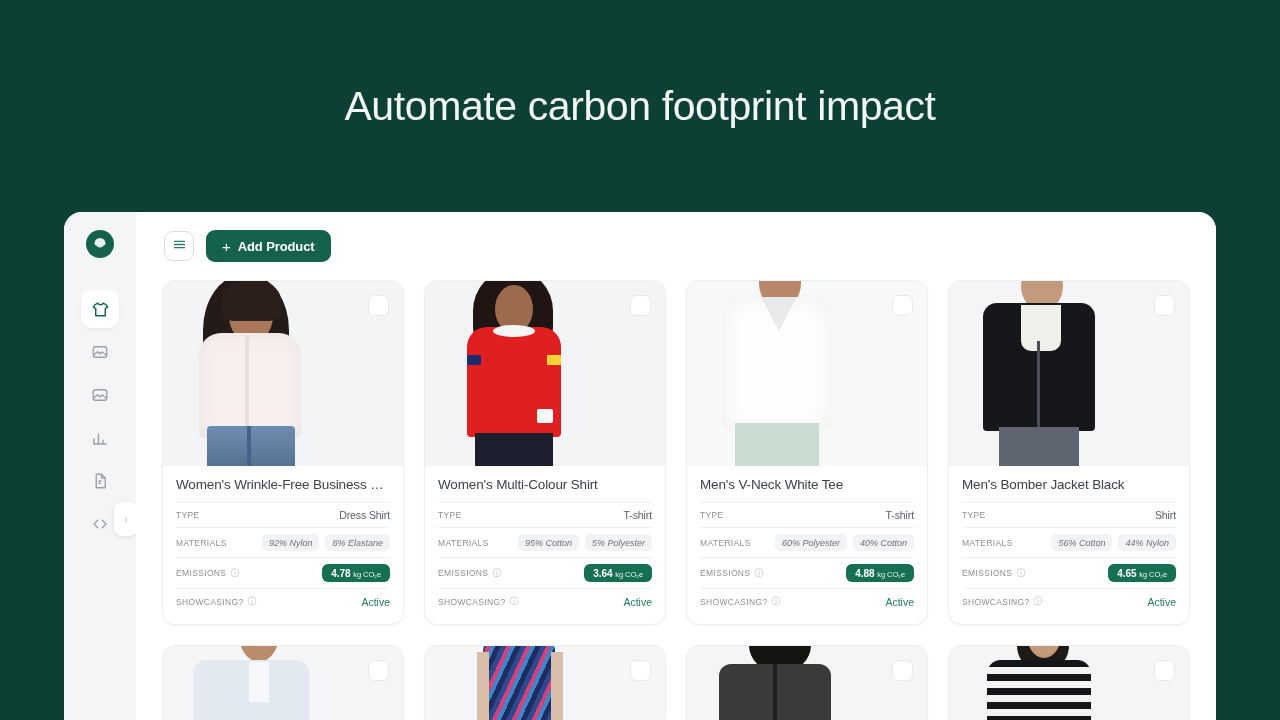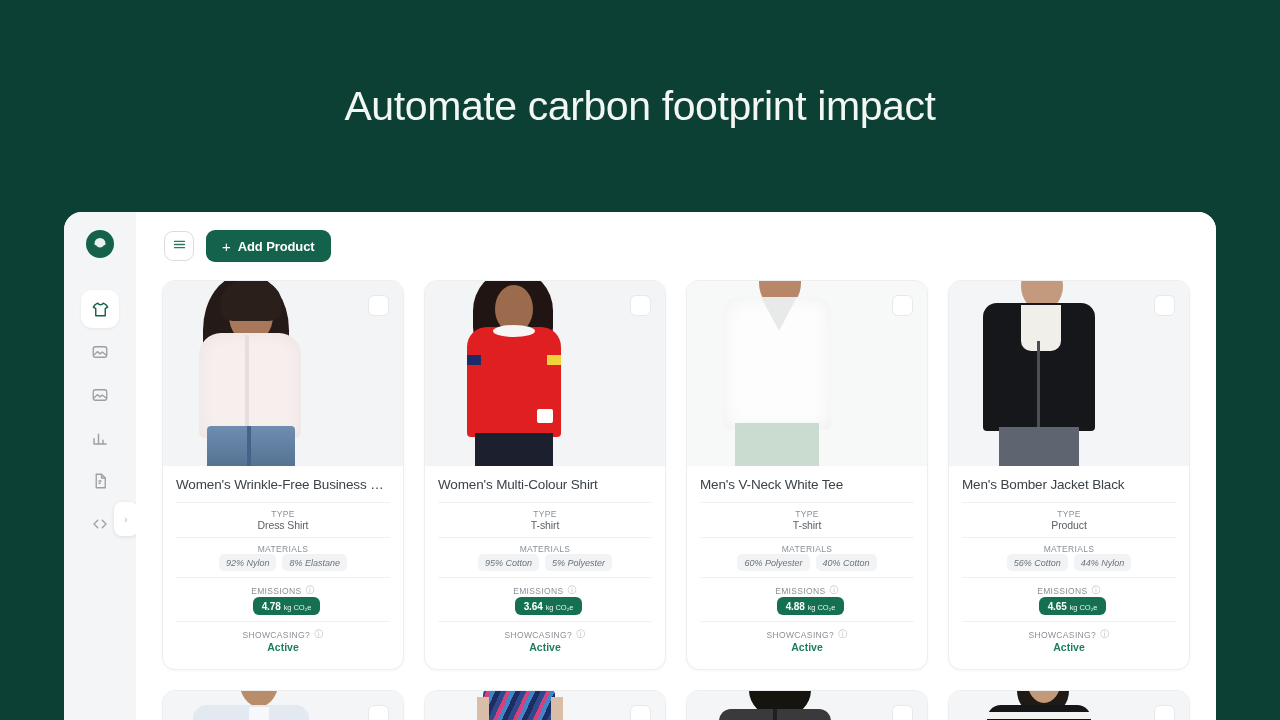"TYPE" .row { flex-direction: column -> none }
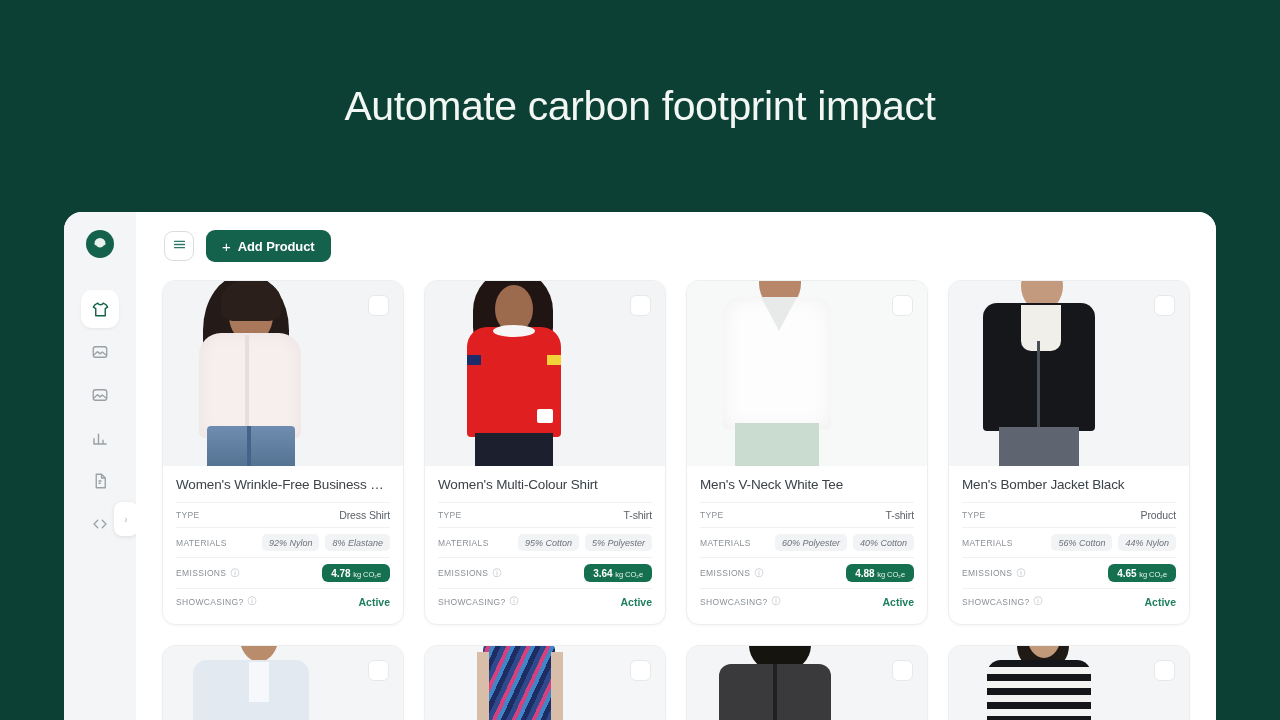"Product" span.row-value { text: Product -> Shirt }
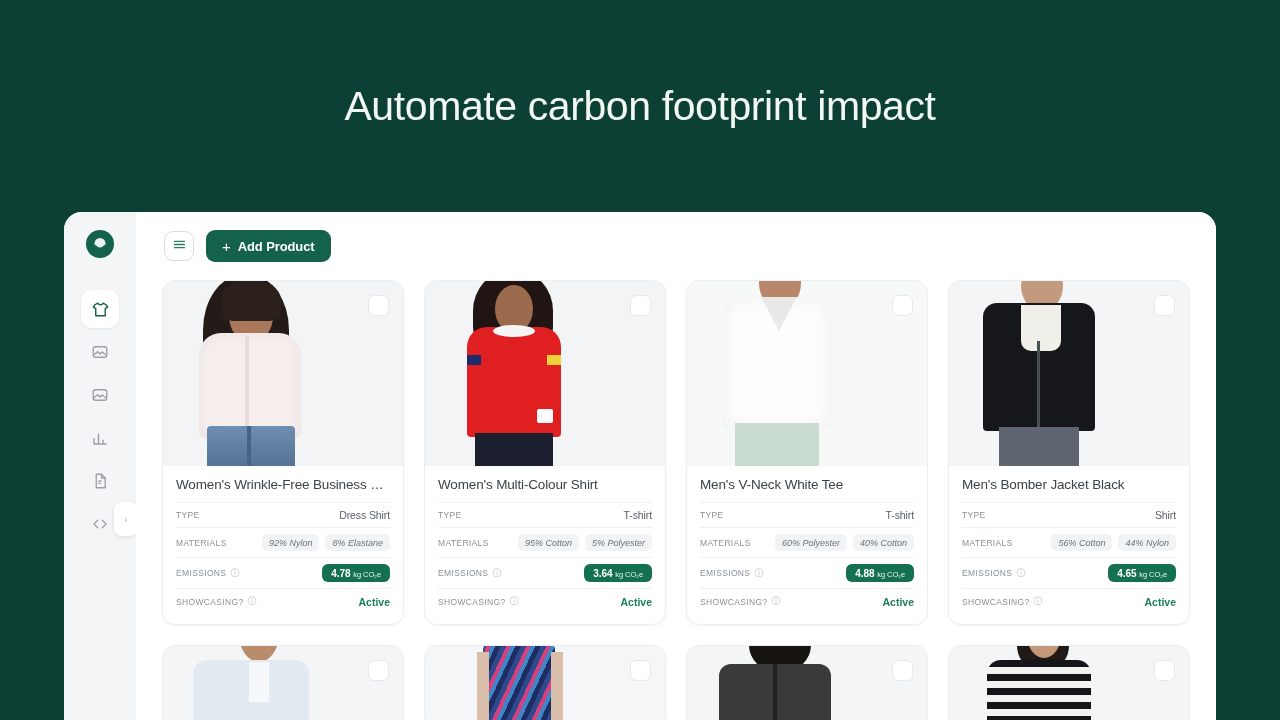"Active" .status-active { font-weight: bold -> none }
